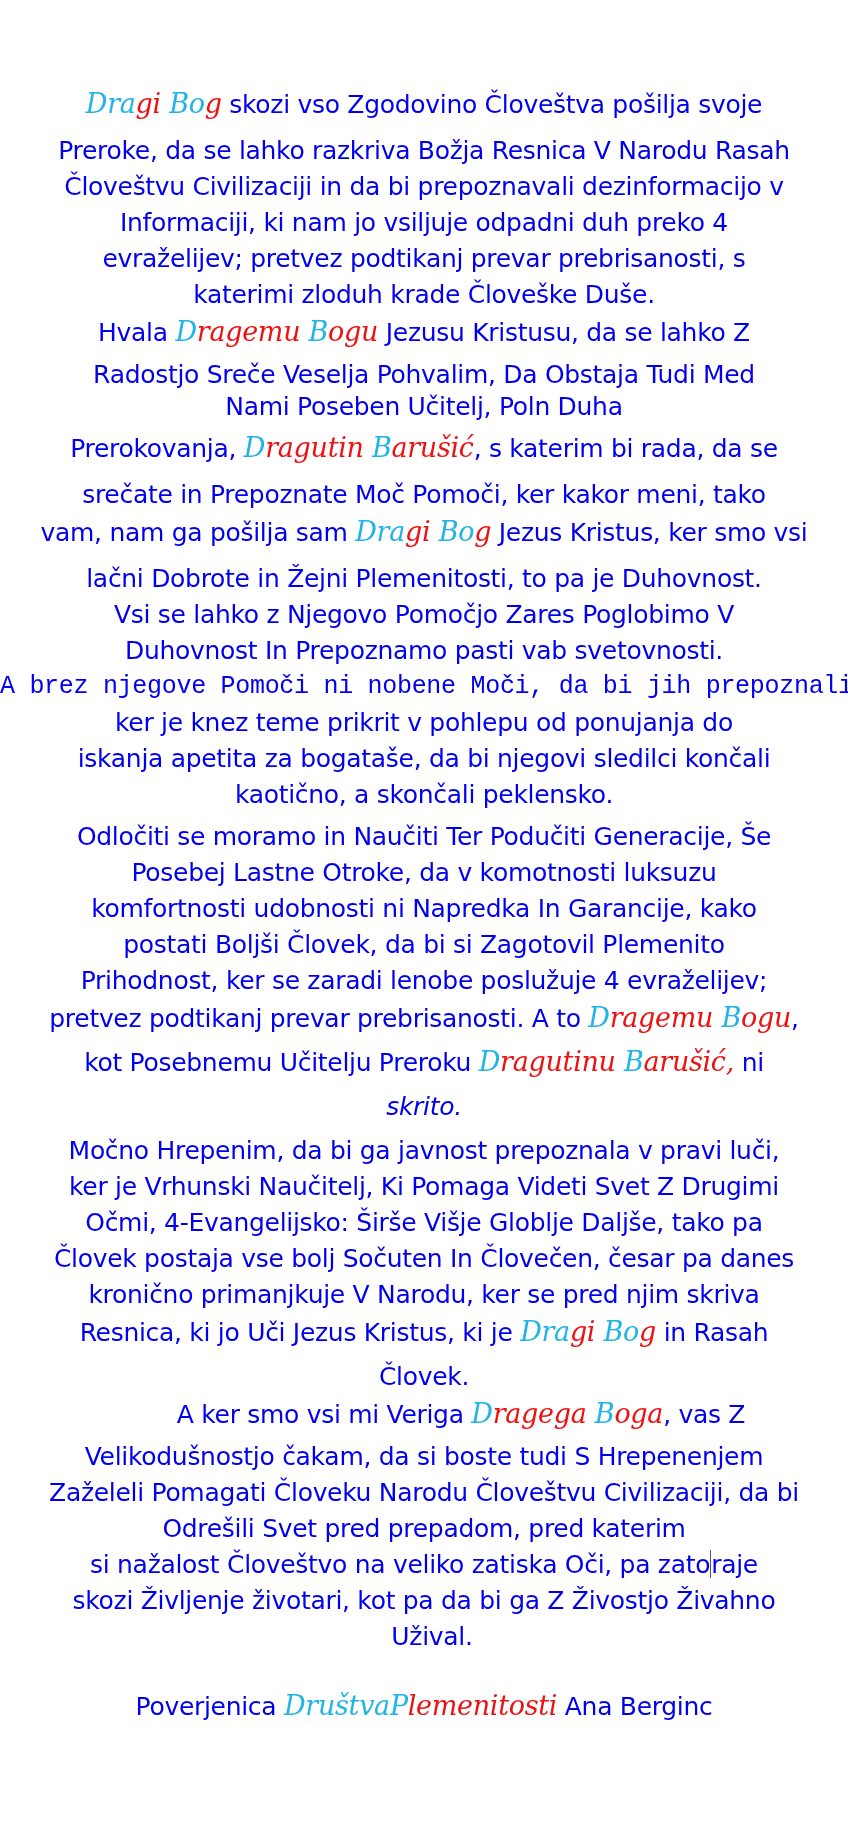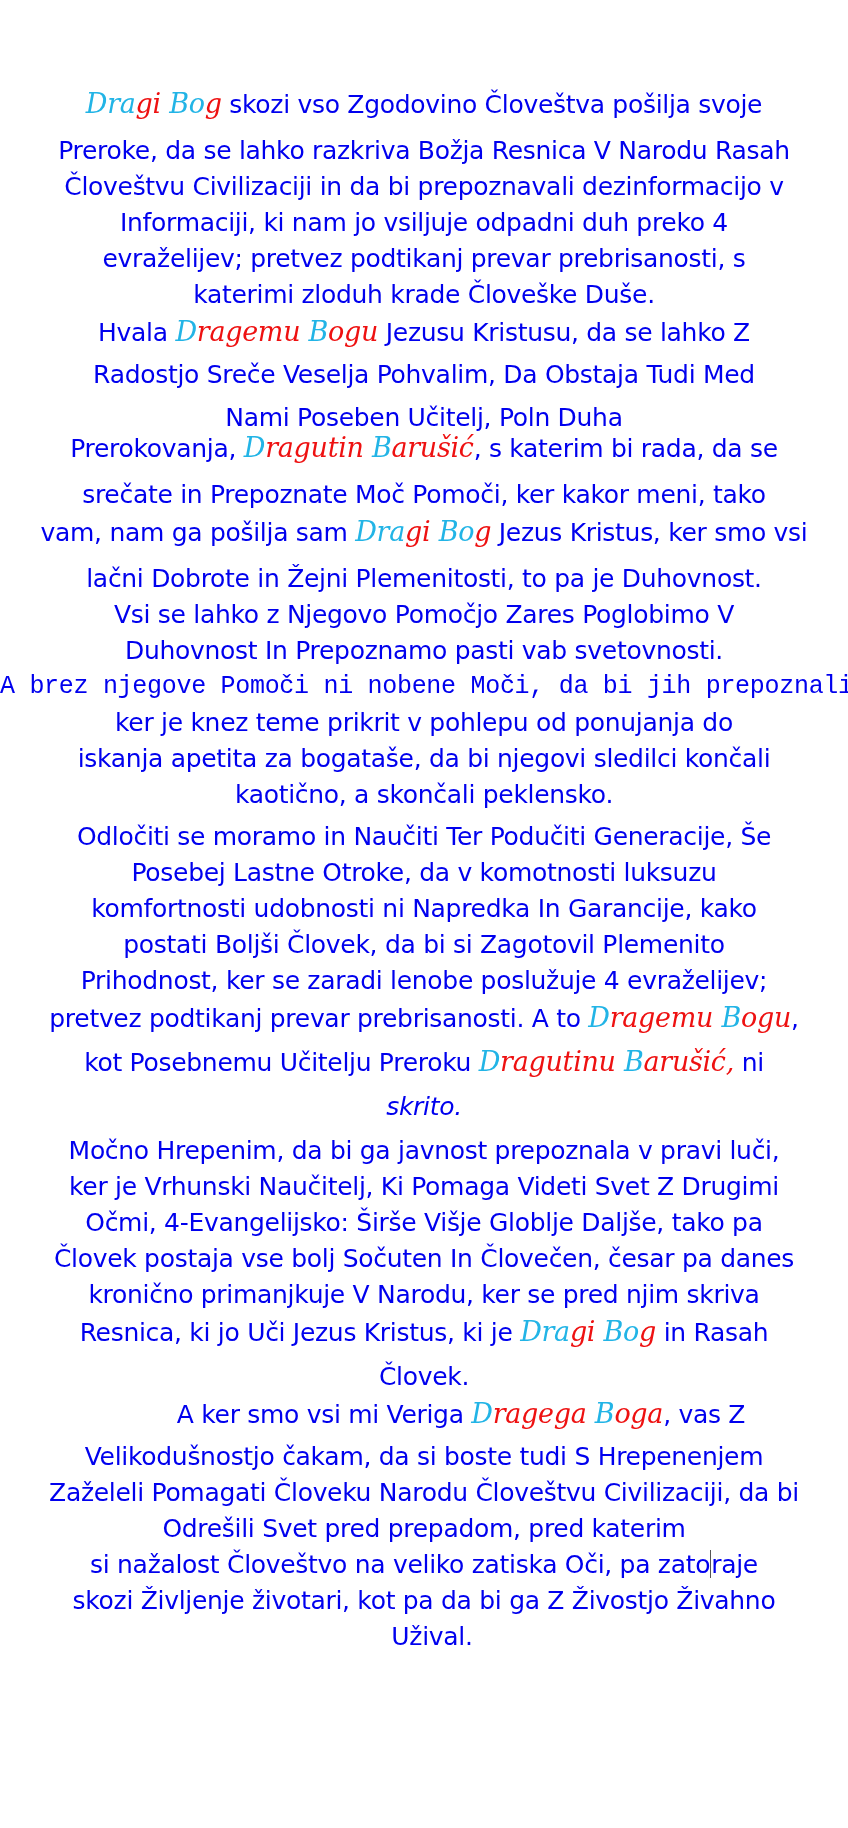"Nami Poseben Učitelj, Poln Duha" div.line { top: 403px -> 392px }
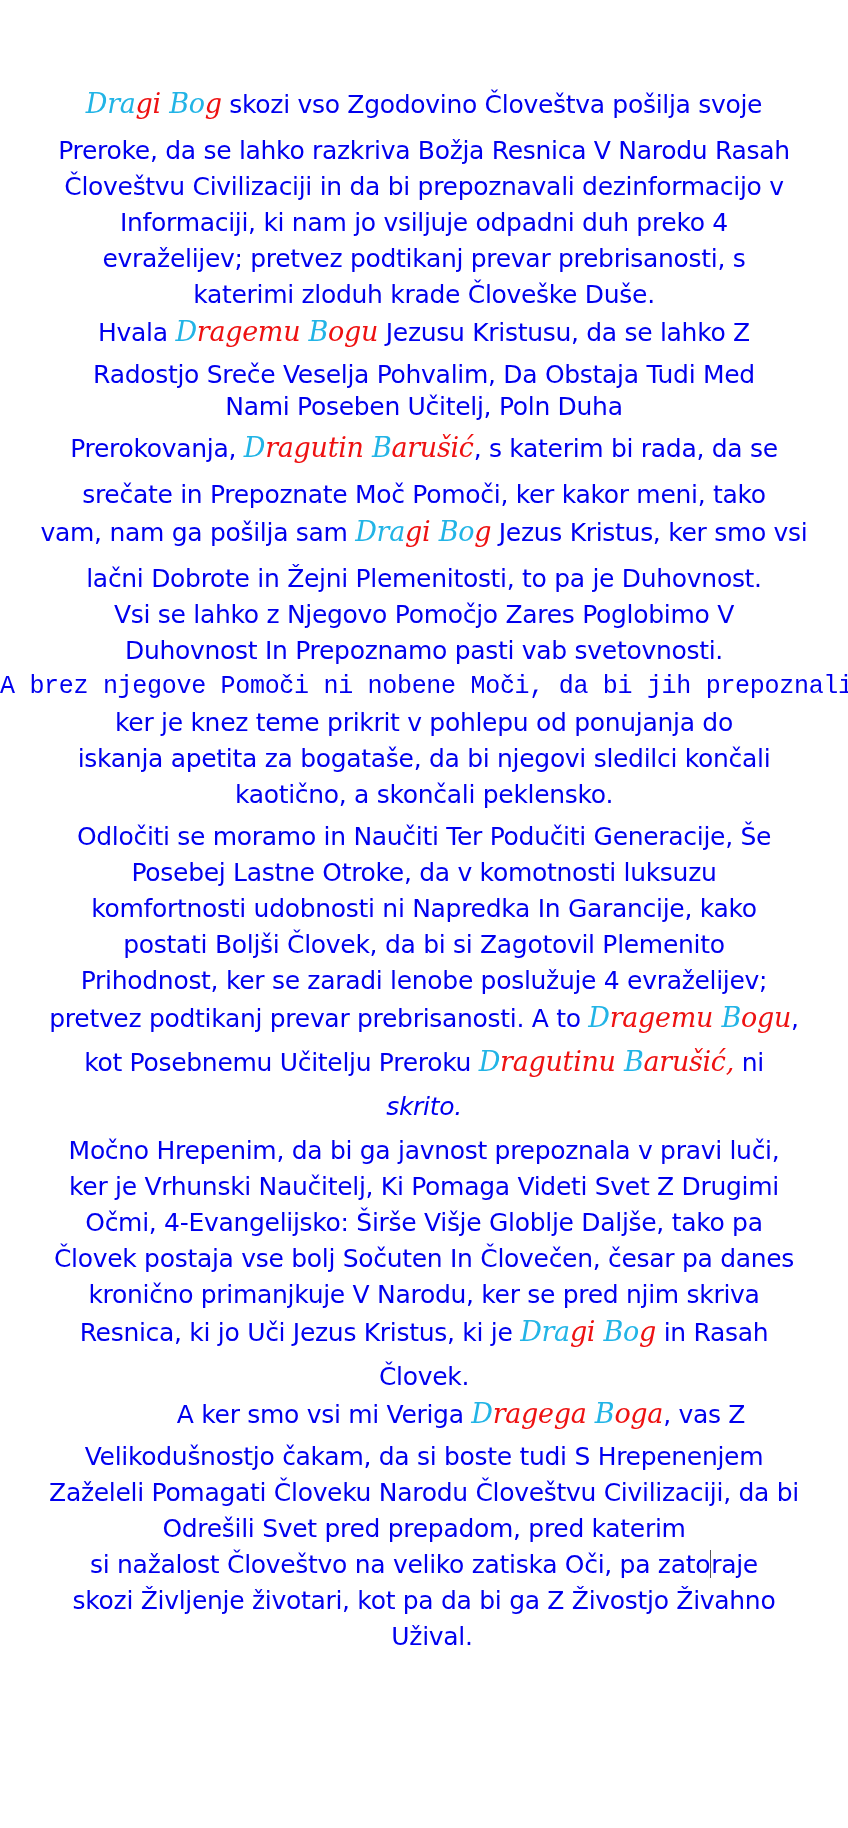"Poverjenica DruštvaPlemenitosti Ana" div.line { html: none -> <div><span>Poverjenica </span><span>Društva</span><span>P</span><span>lemenitosti</span><span> Ana Berginc</span></div> }
